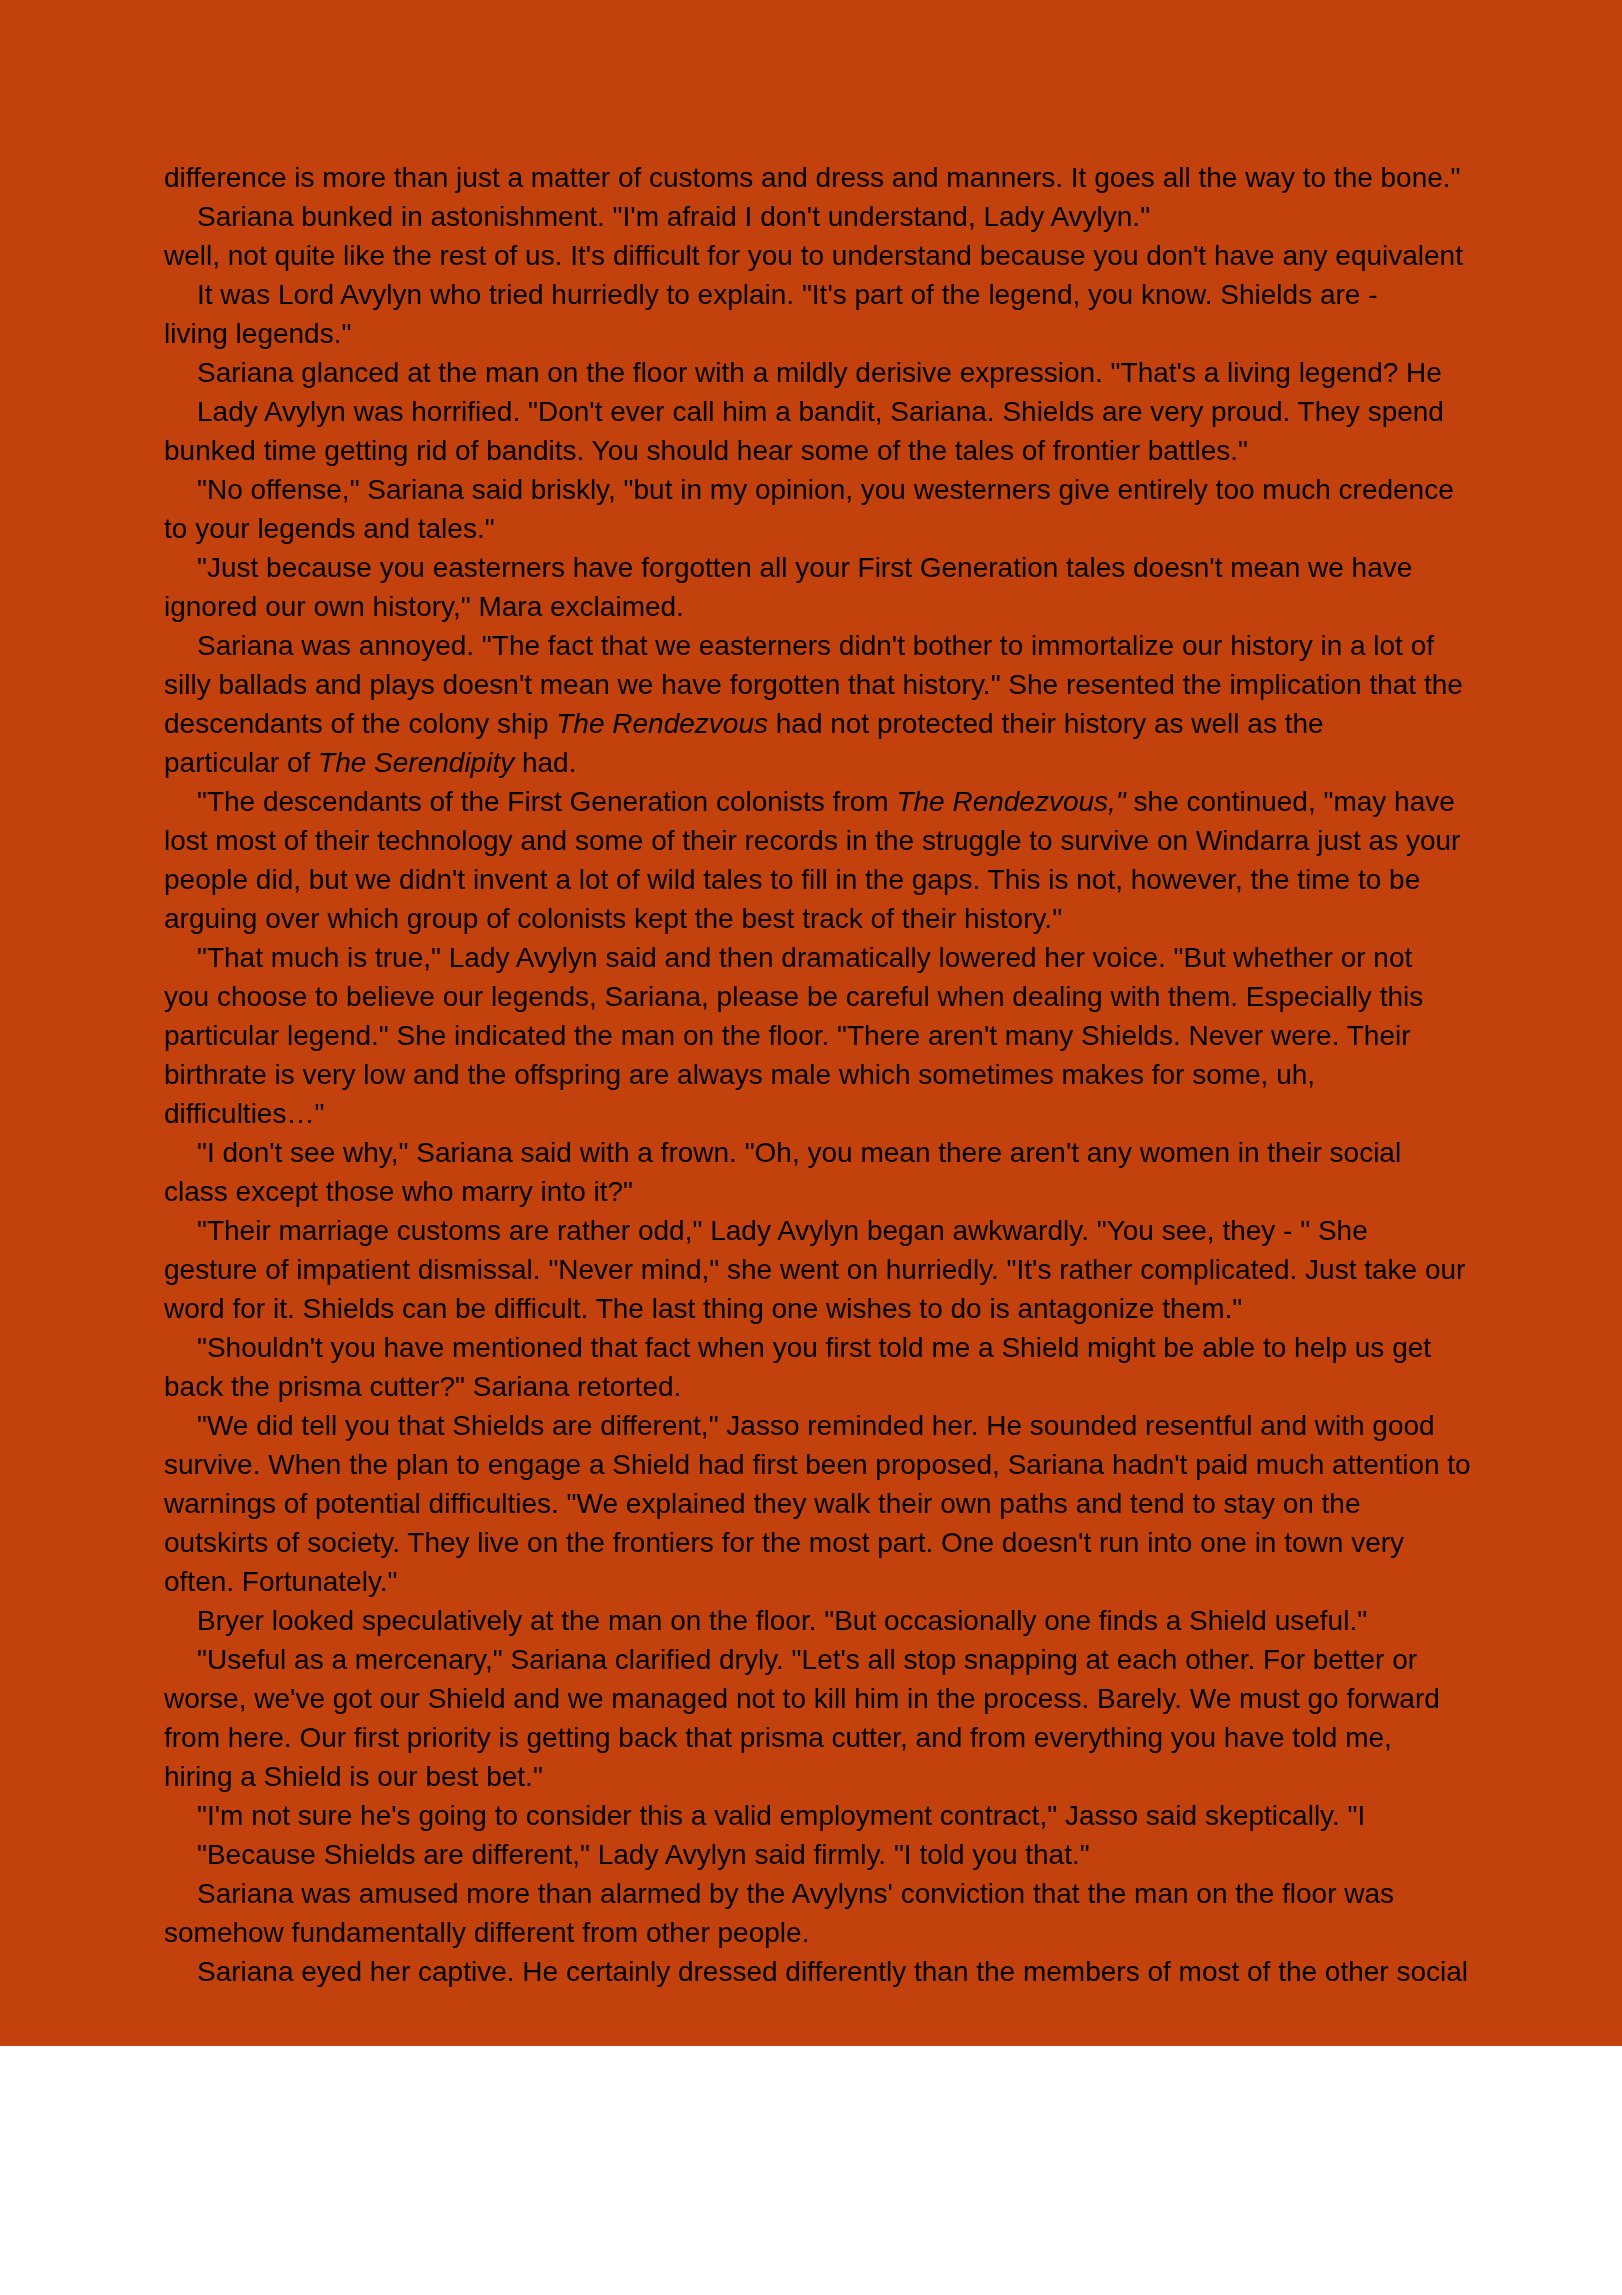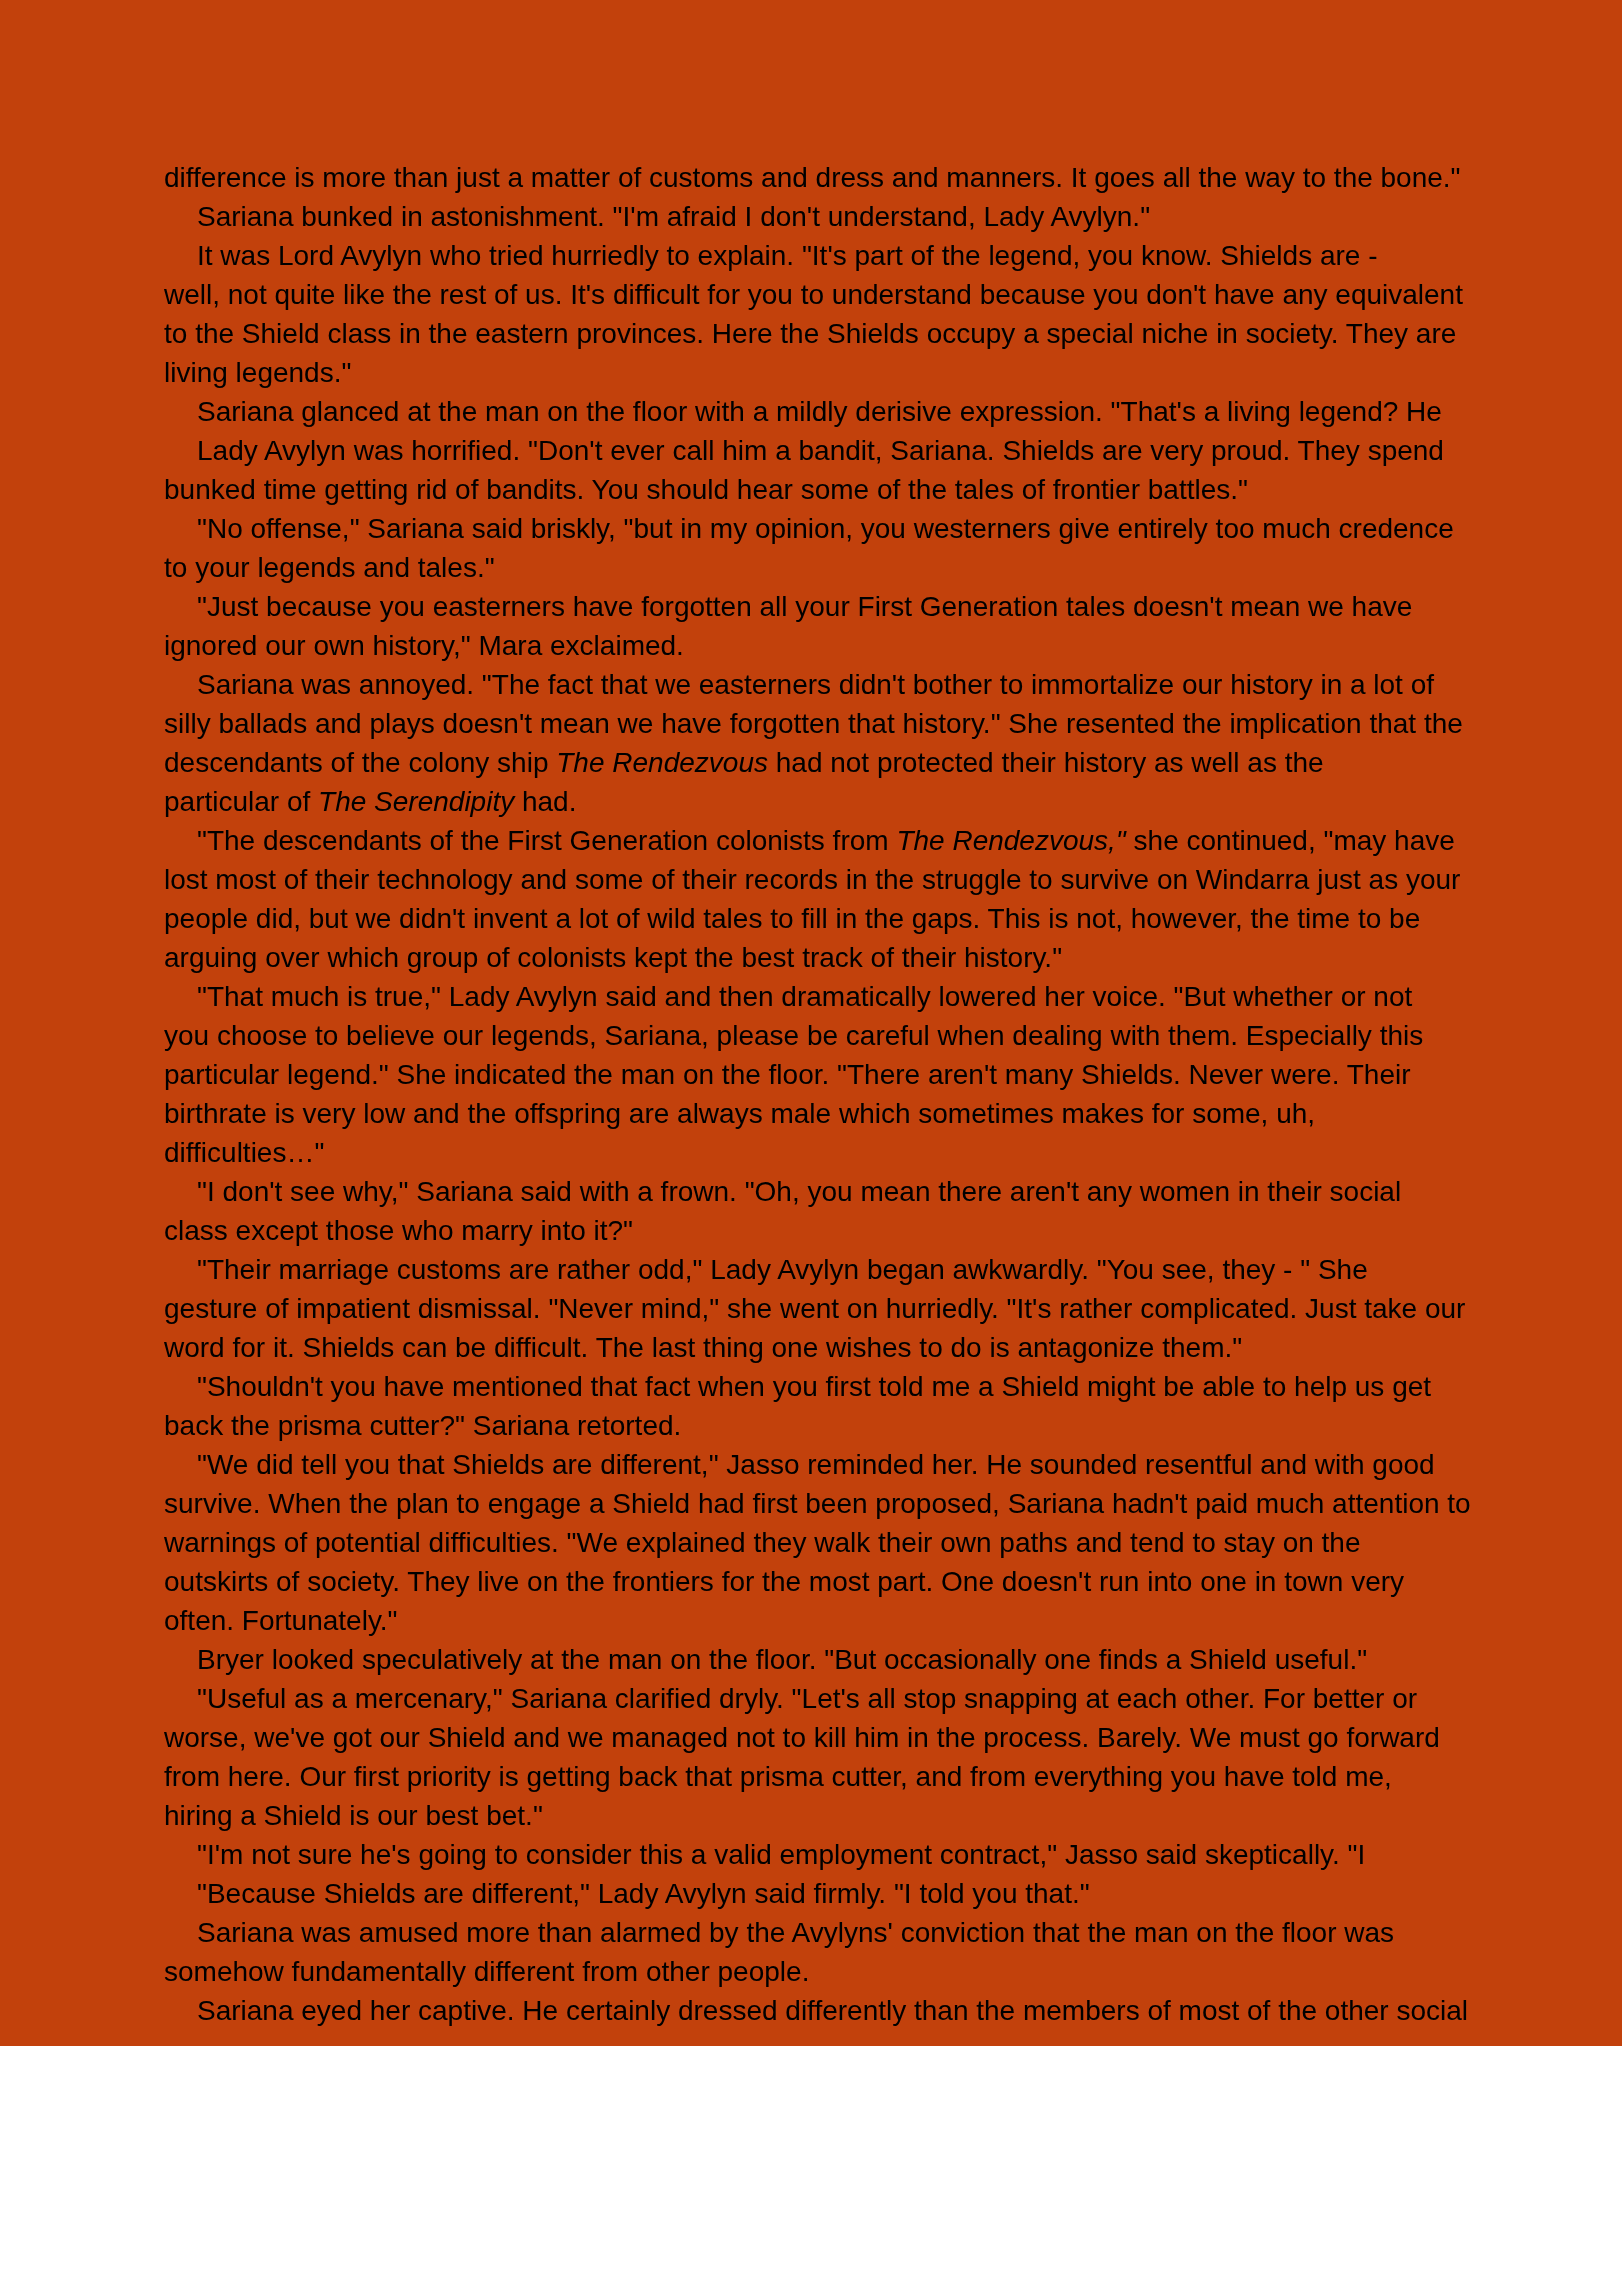"It was Lord Avylyn who" div.line { order: before "well, not quite like the" -> after "well, not quite like the" }
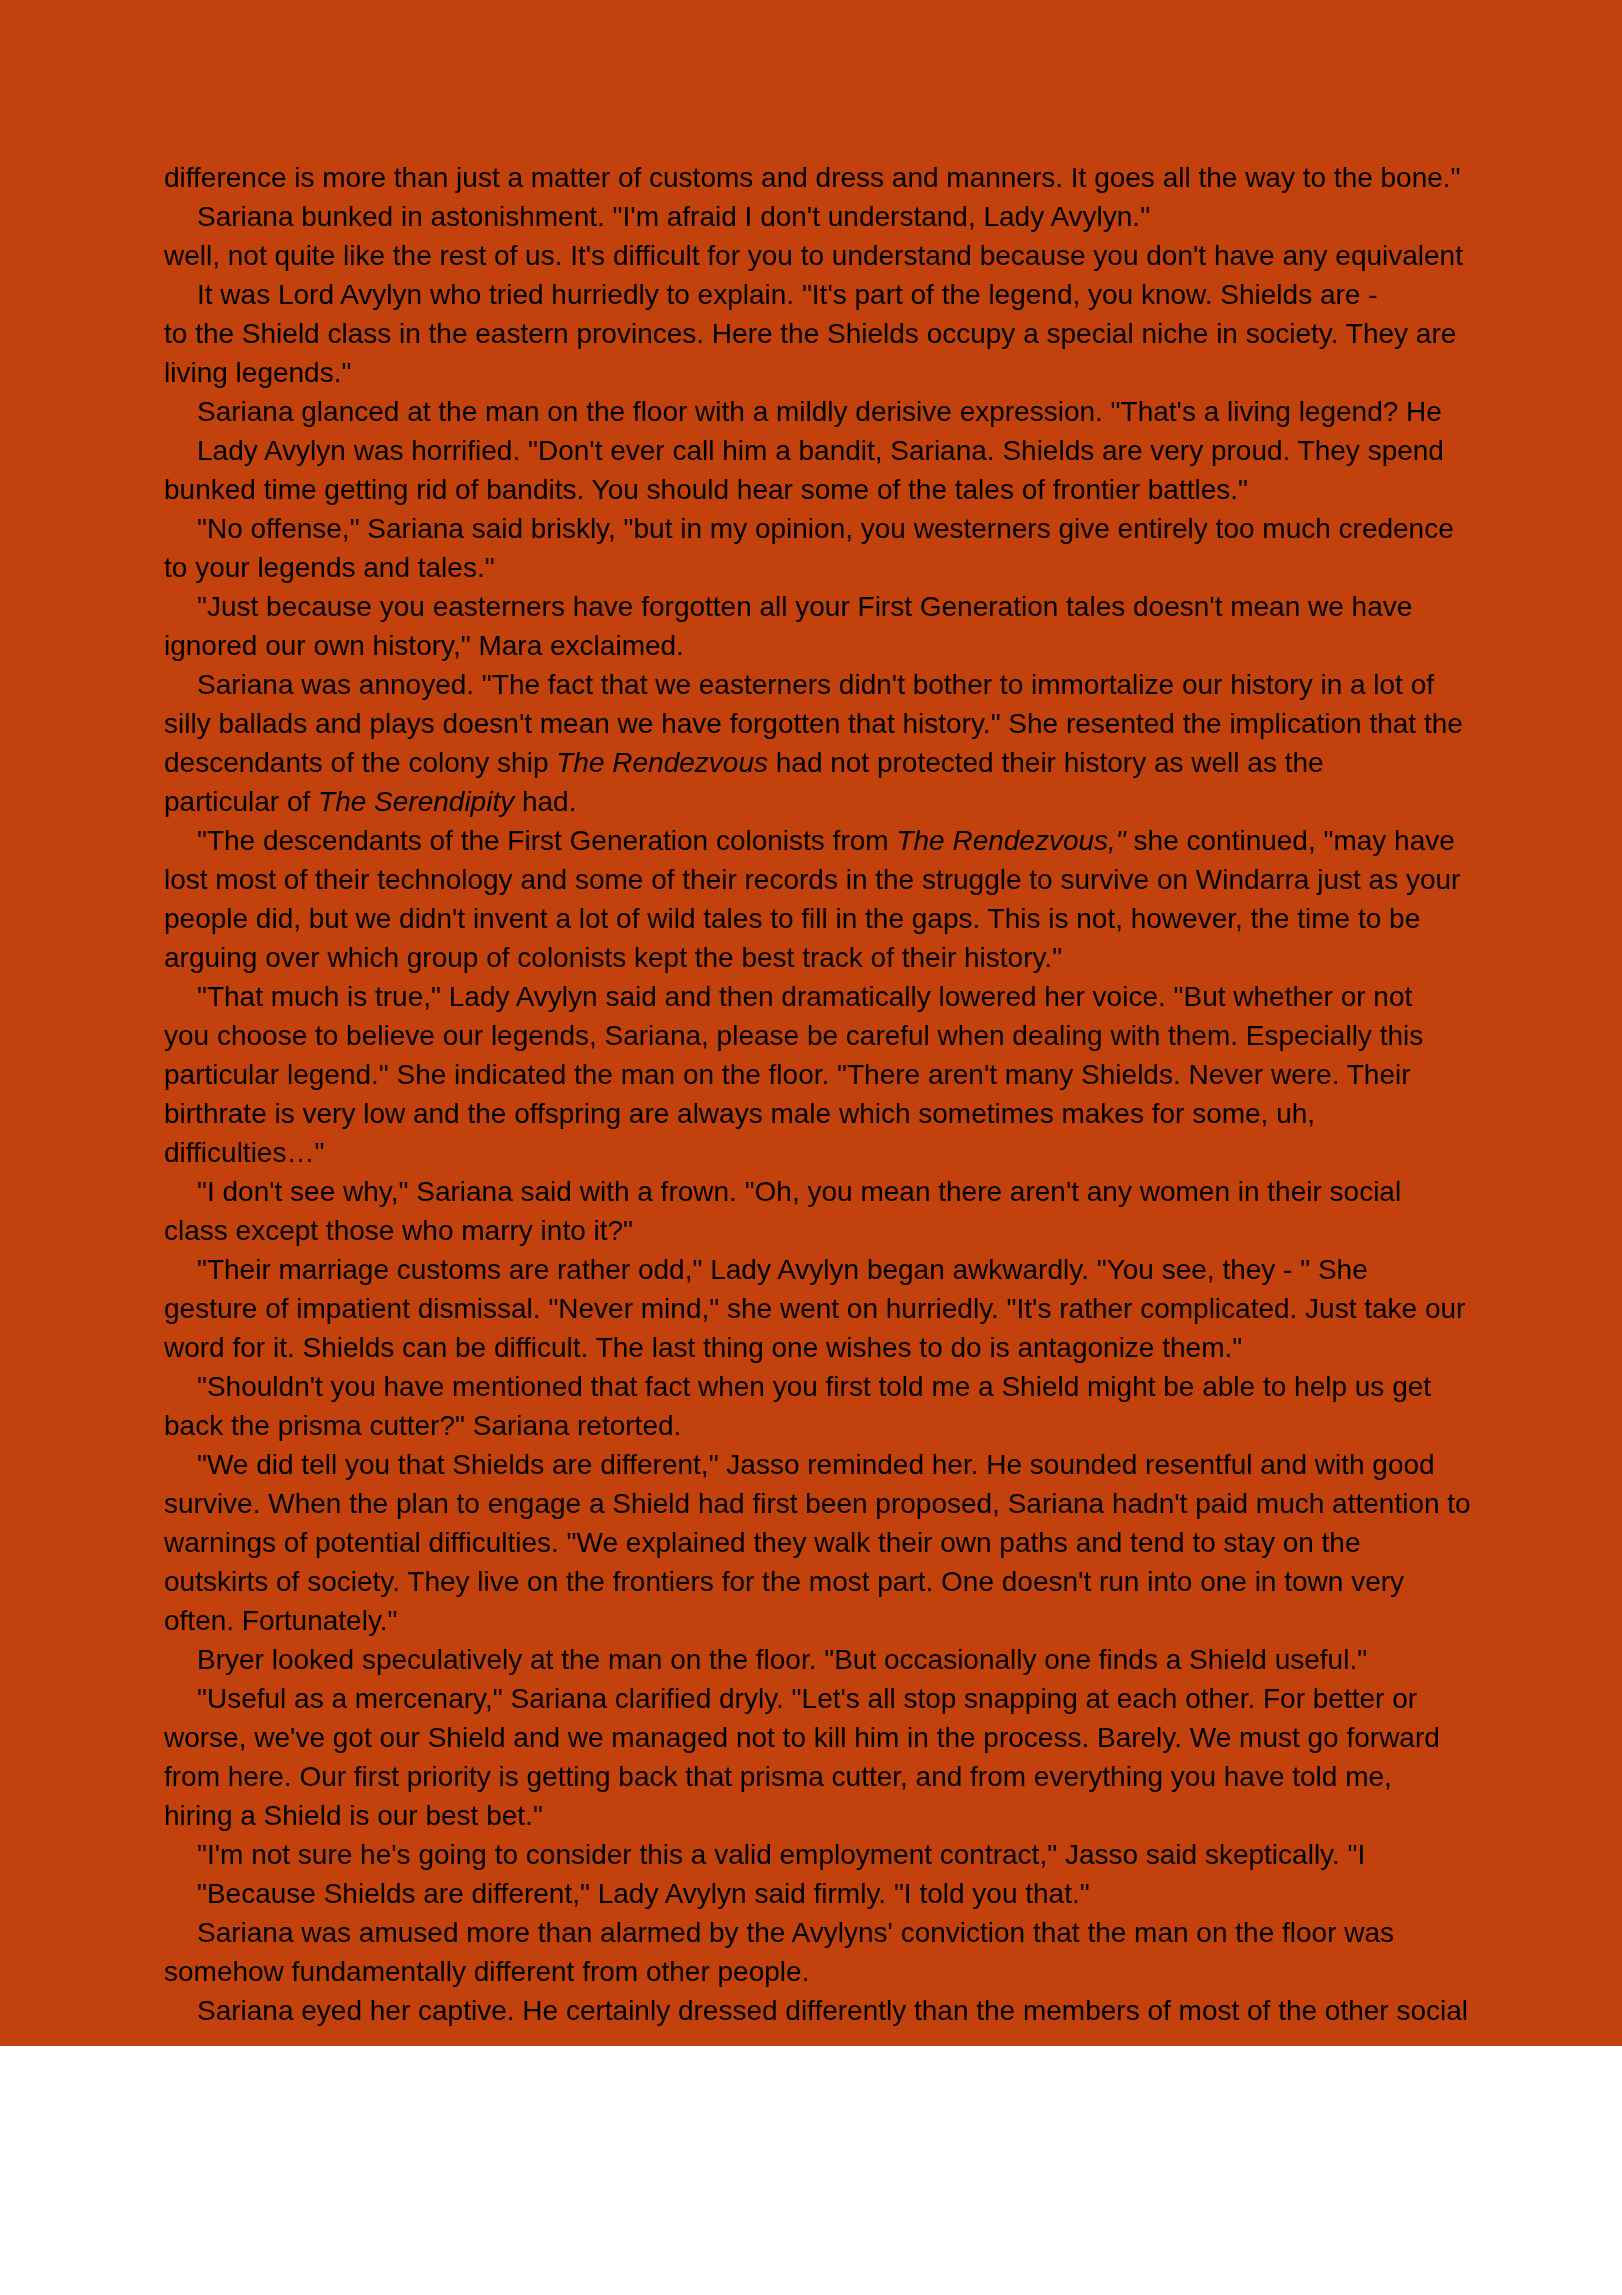"to the Shield class in" div.line { html: <div><span>to the Shield class in the eastern provinces. Here the Shields occupy a special niche in society. They are</span></div> -> none }
